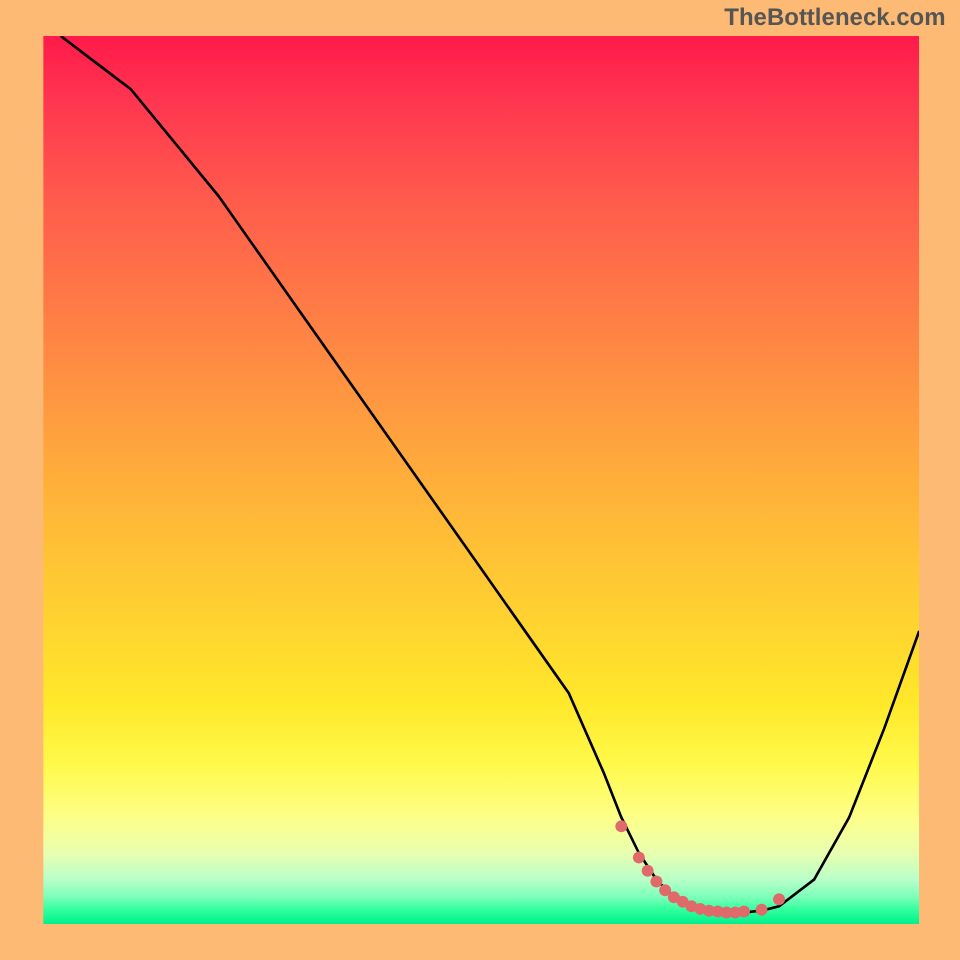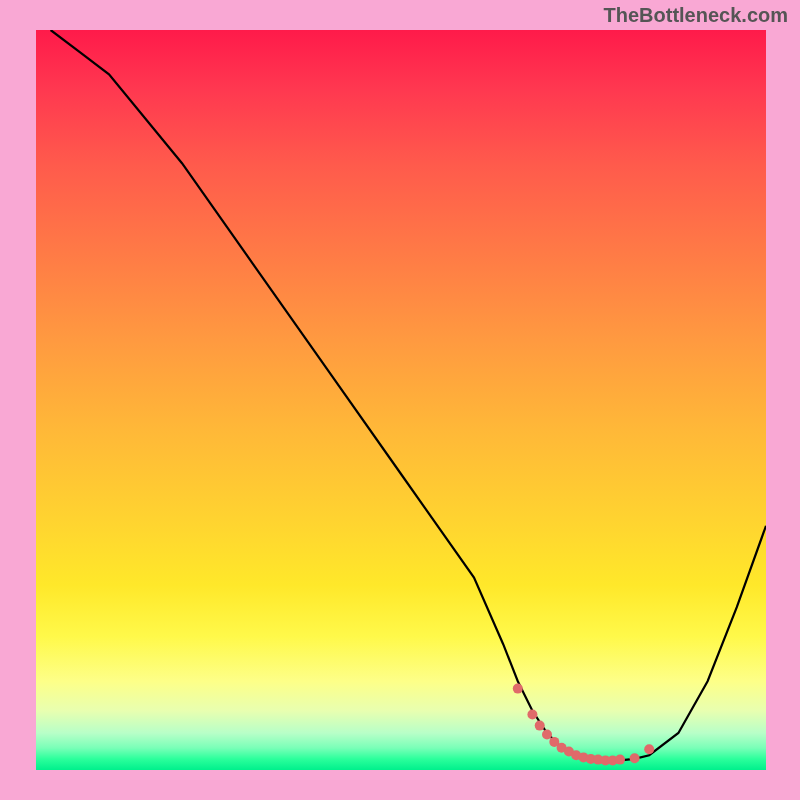"TheBottleneck.com" .container { background: #f9a8d4 -> #fdba74 }
